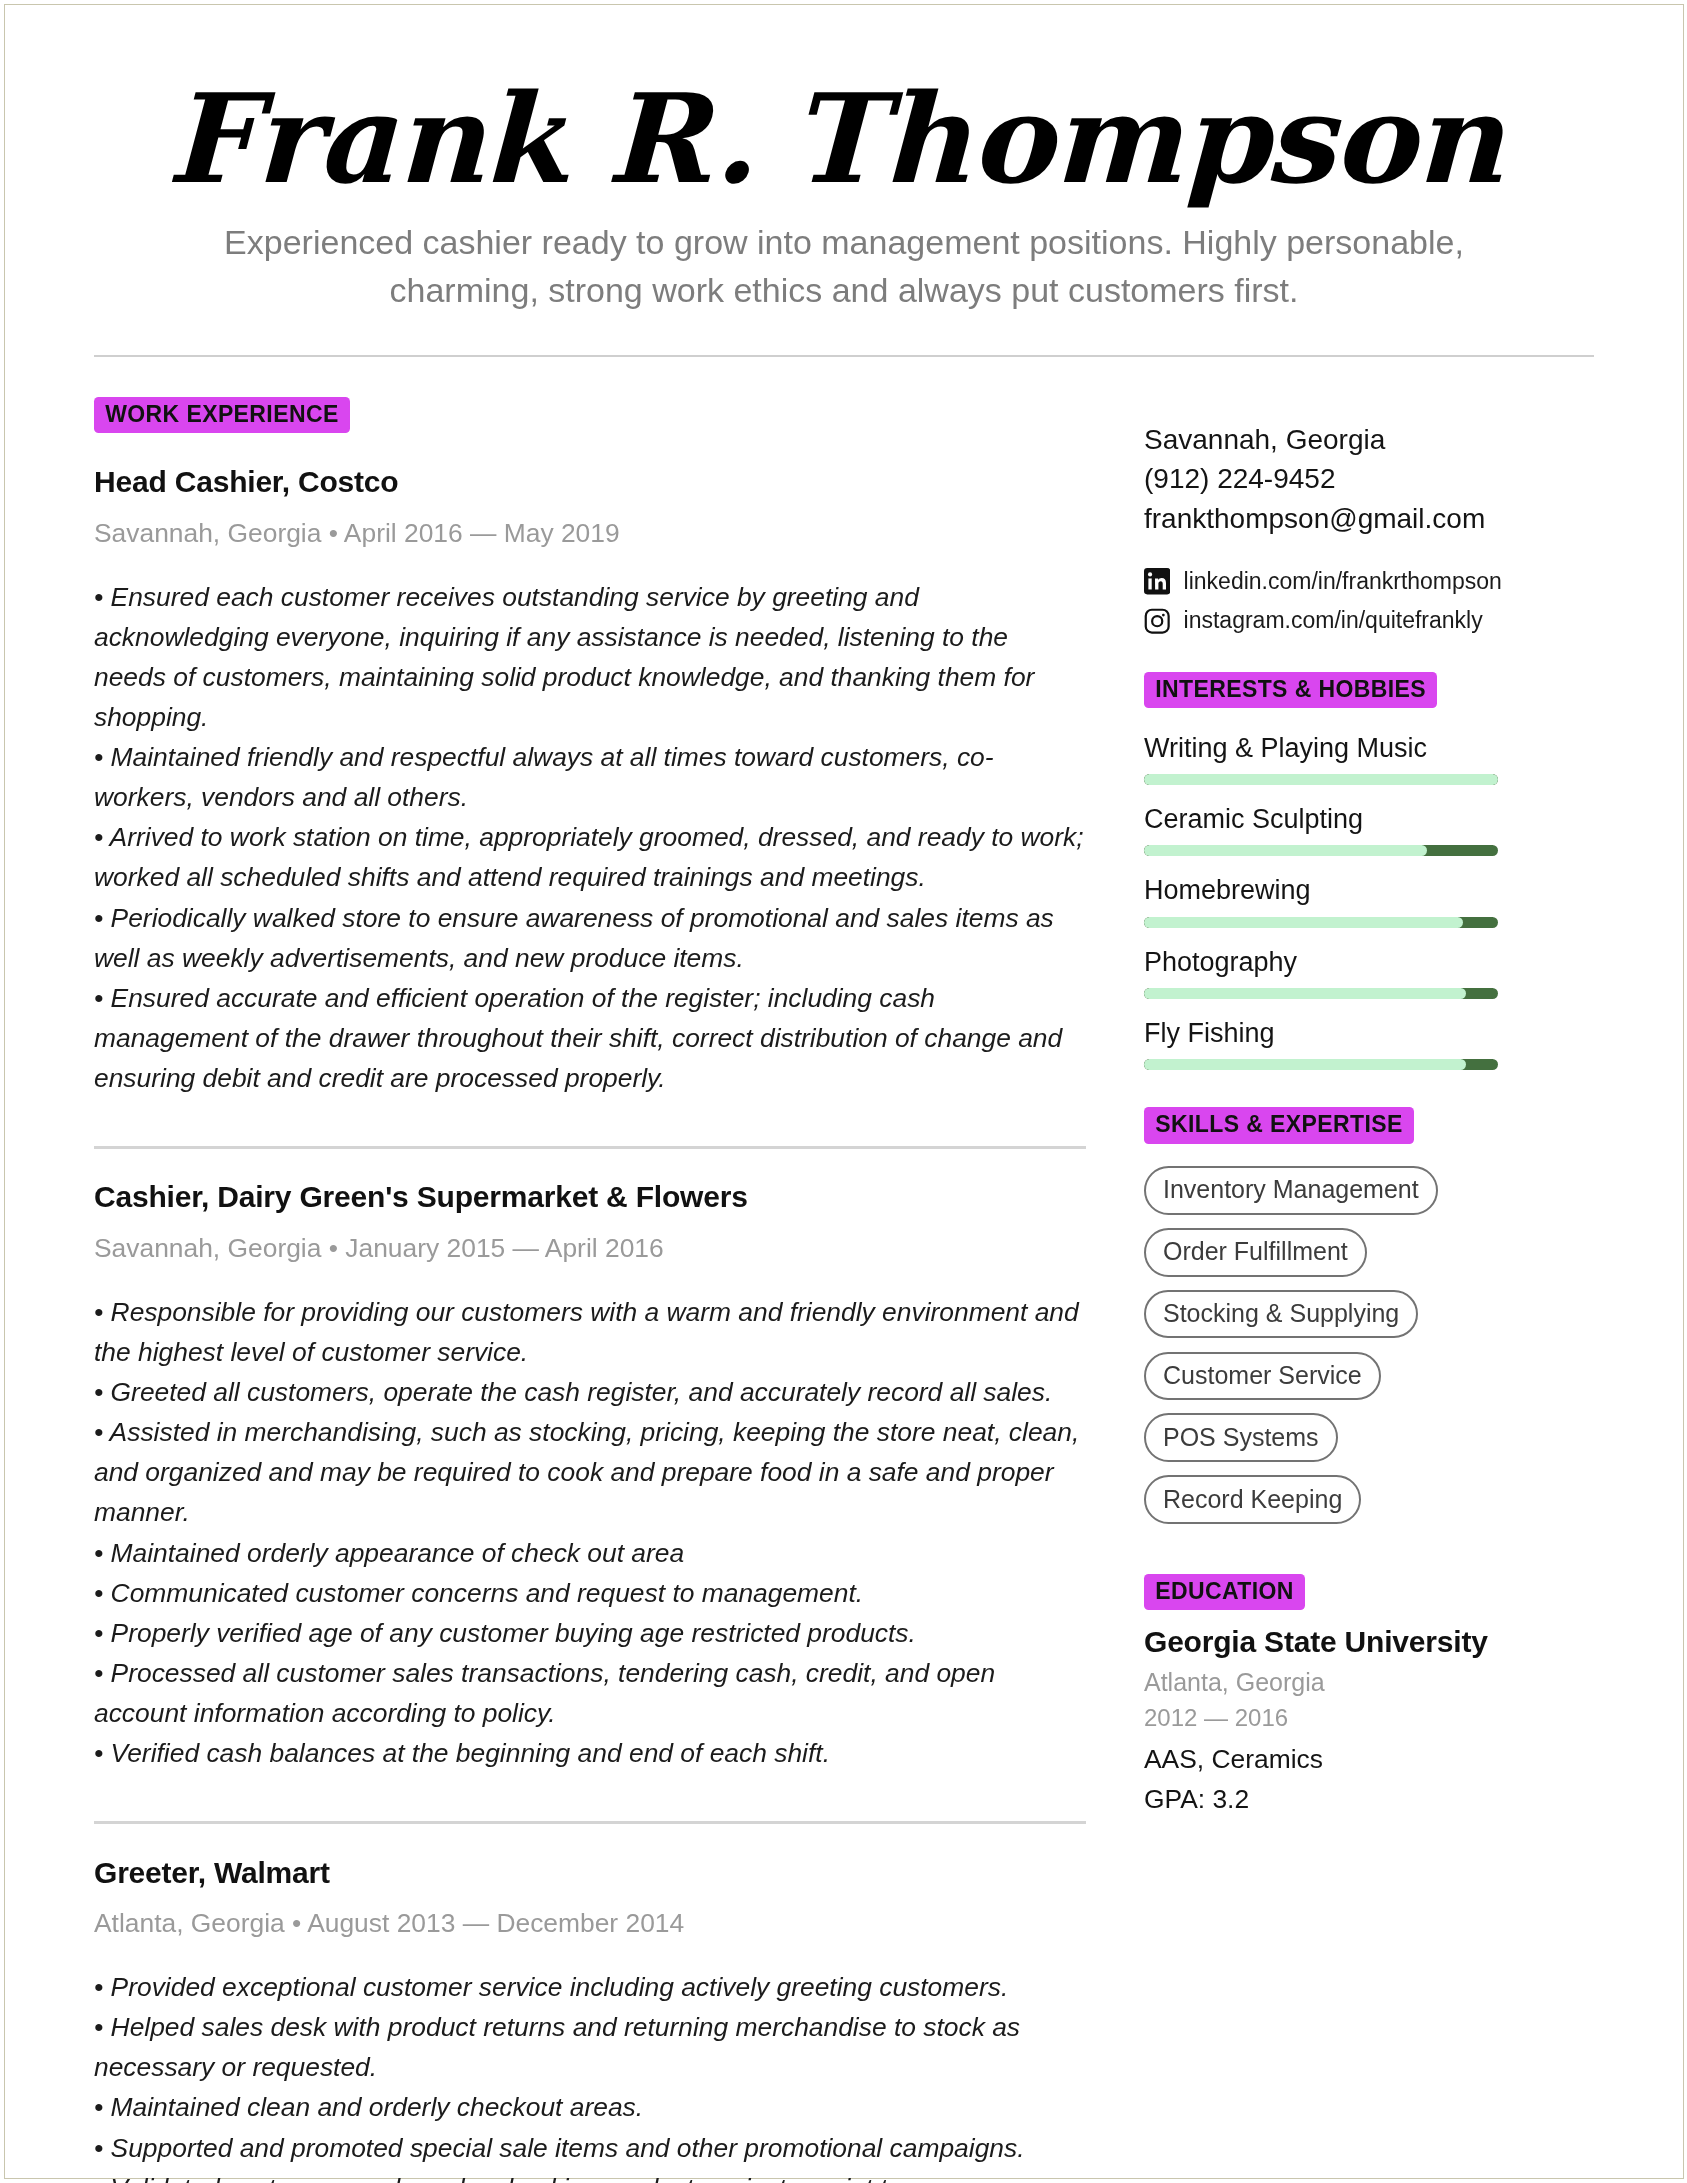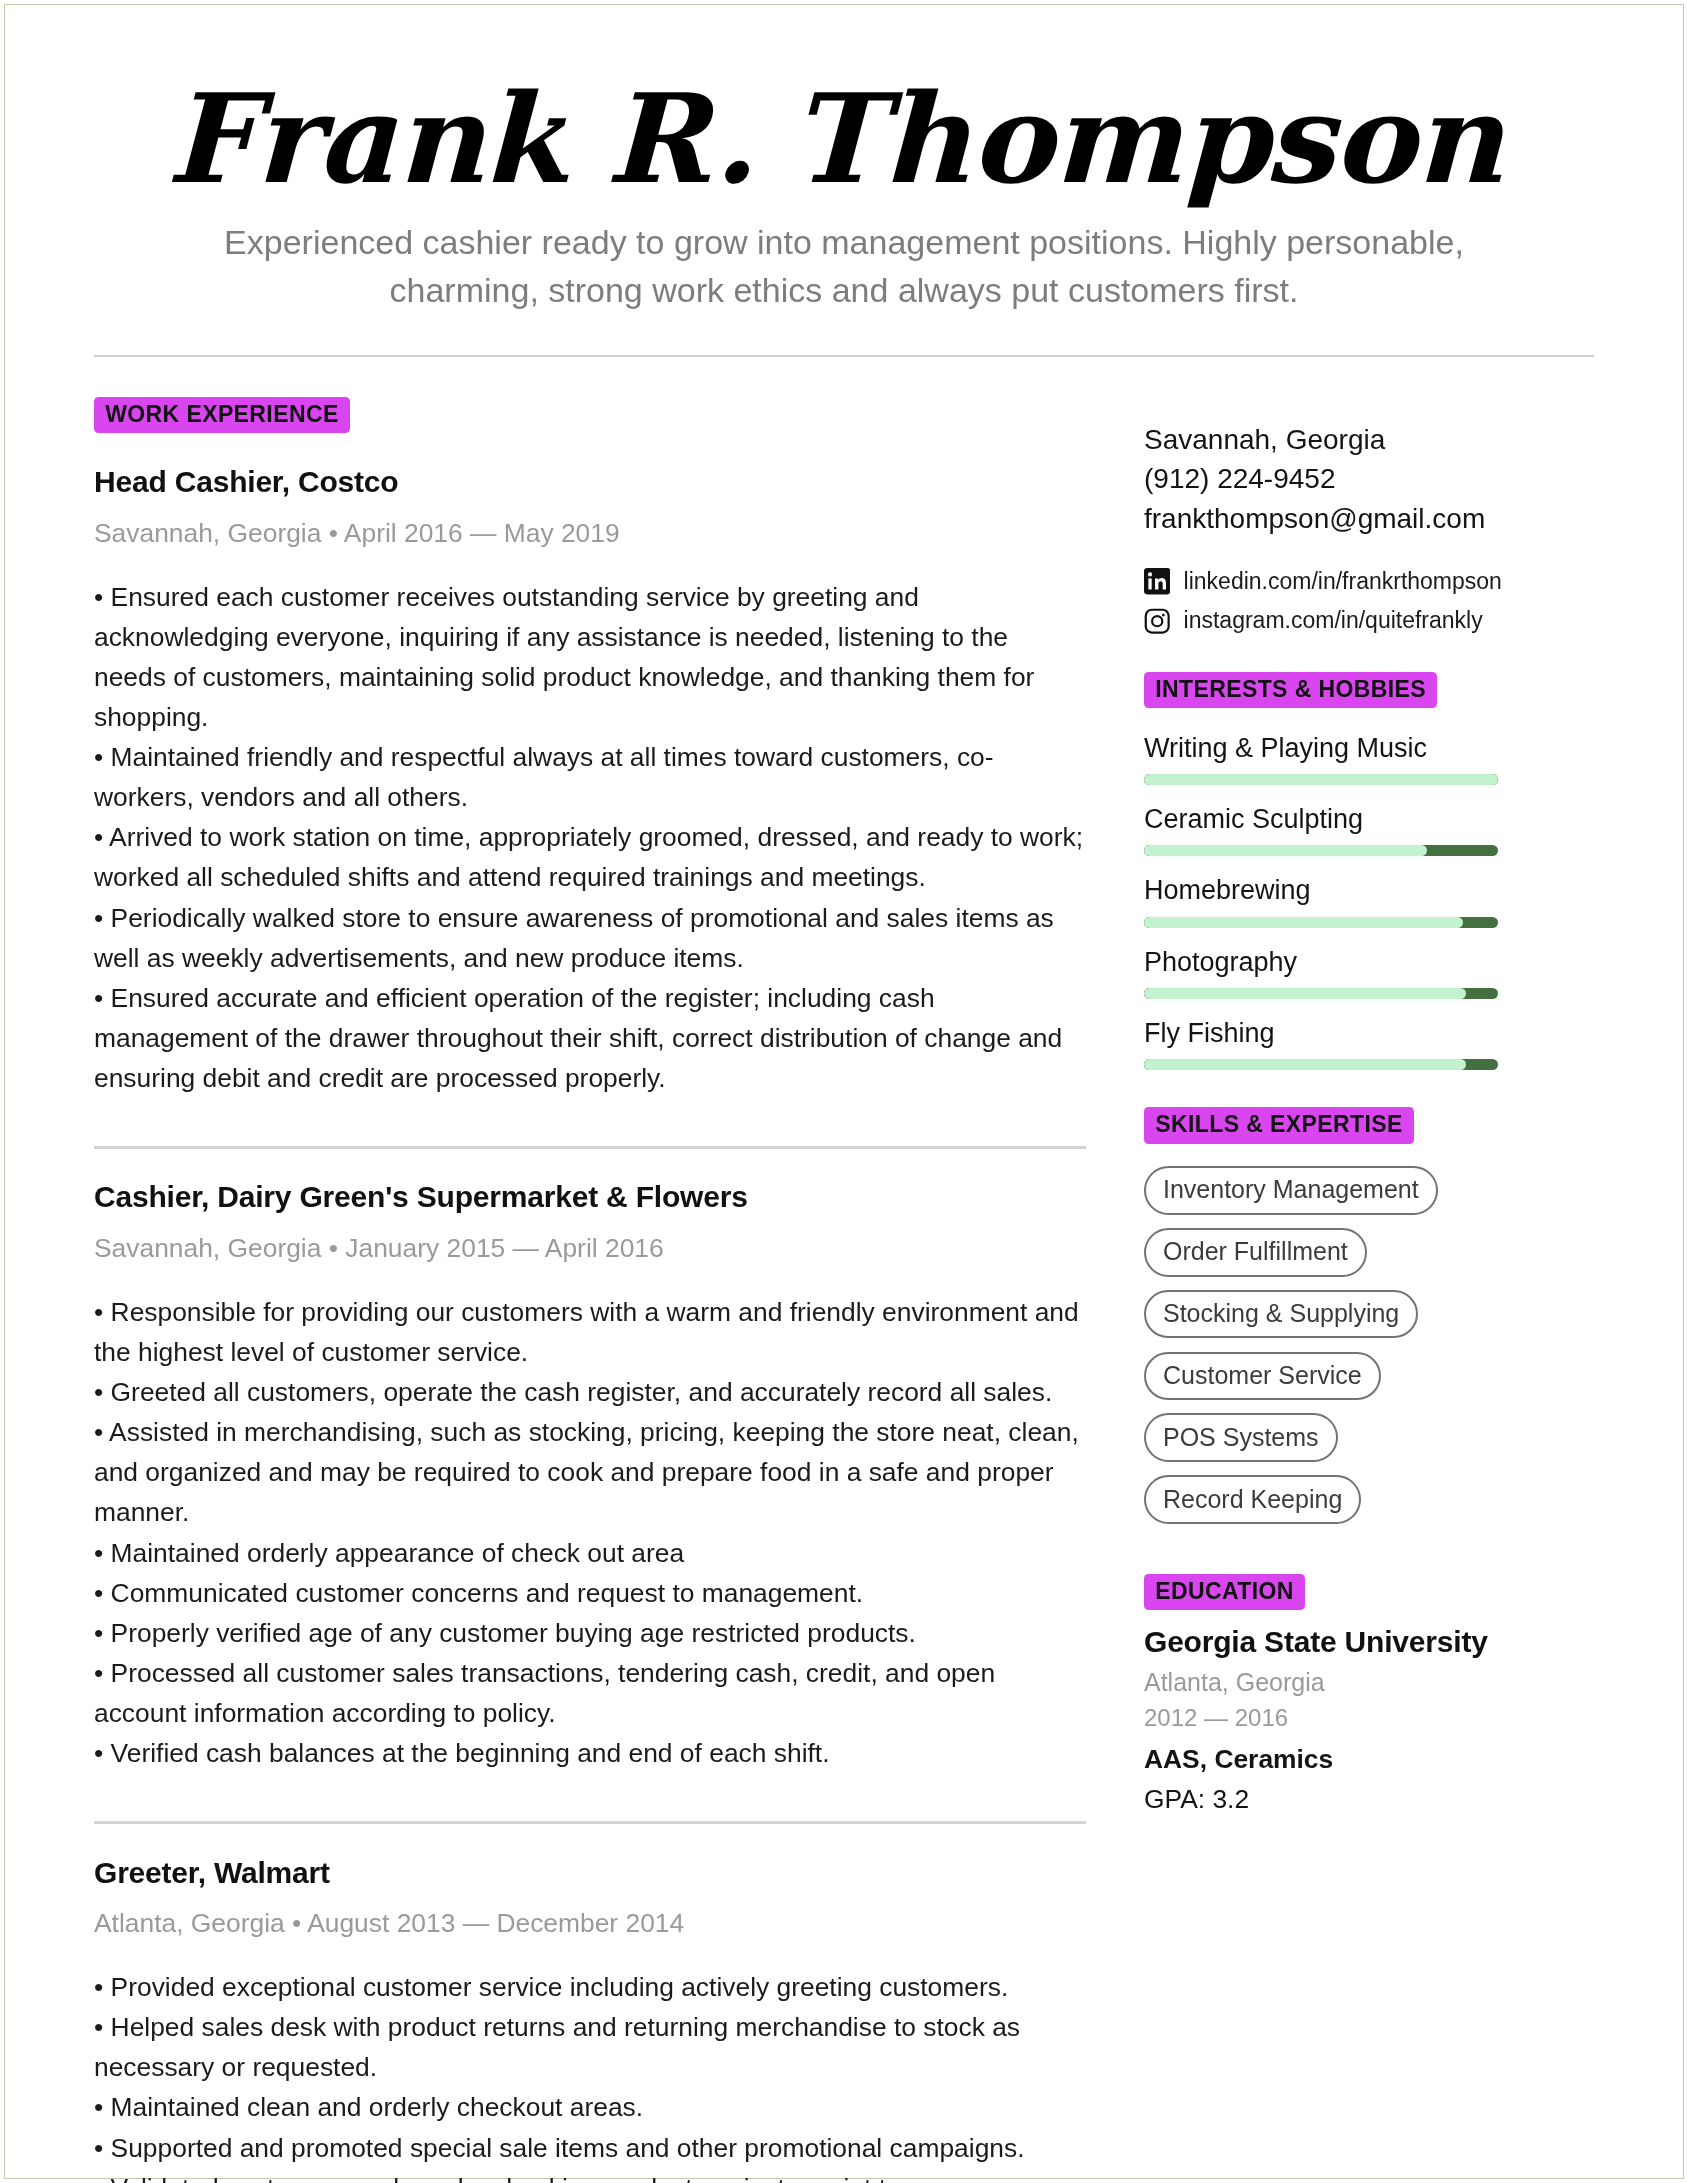"• Ensured each customer receives" .job-bullets { font-style: none -> italic }
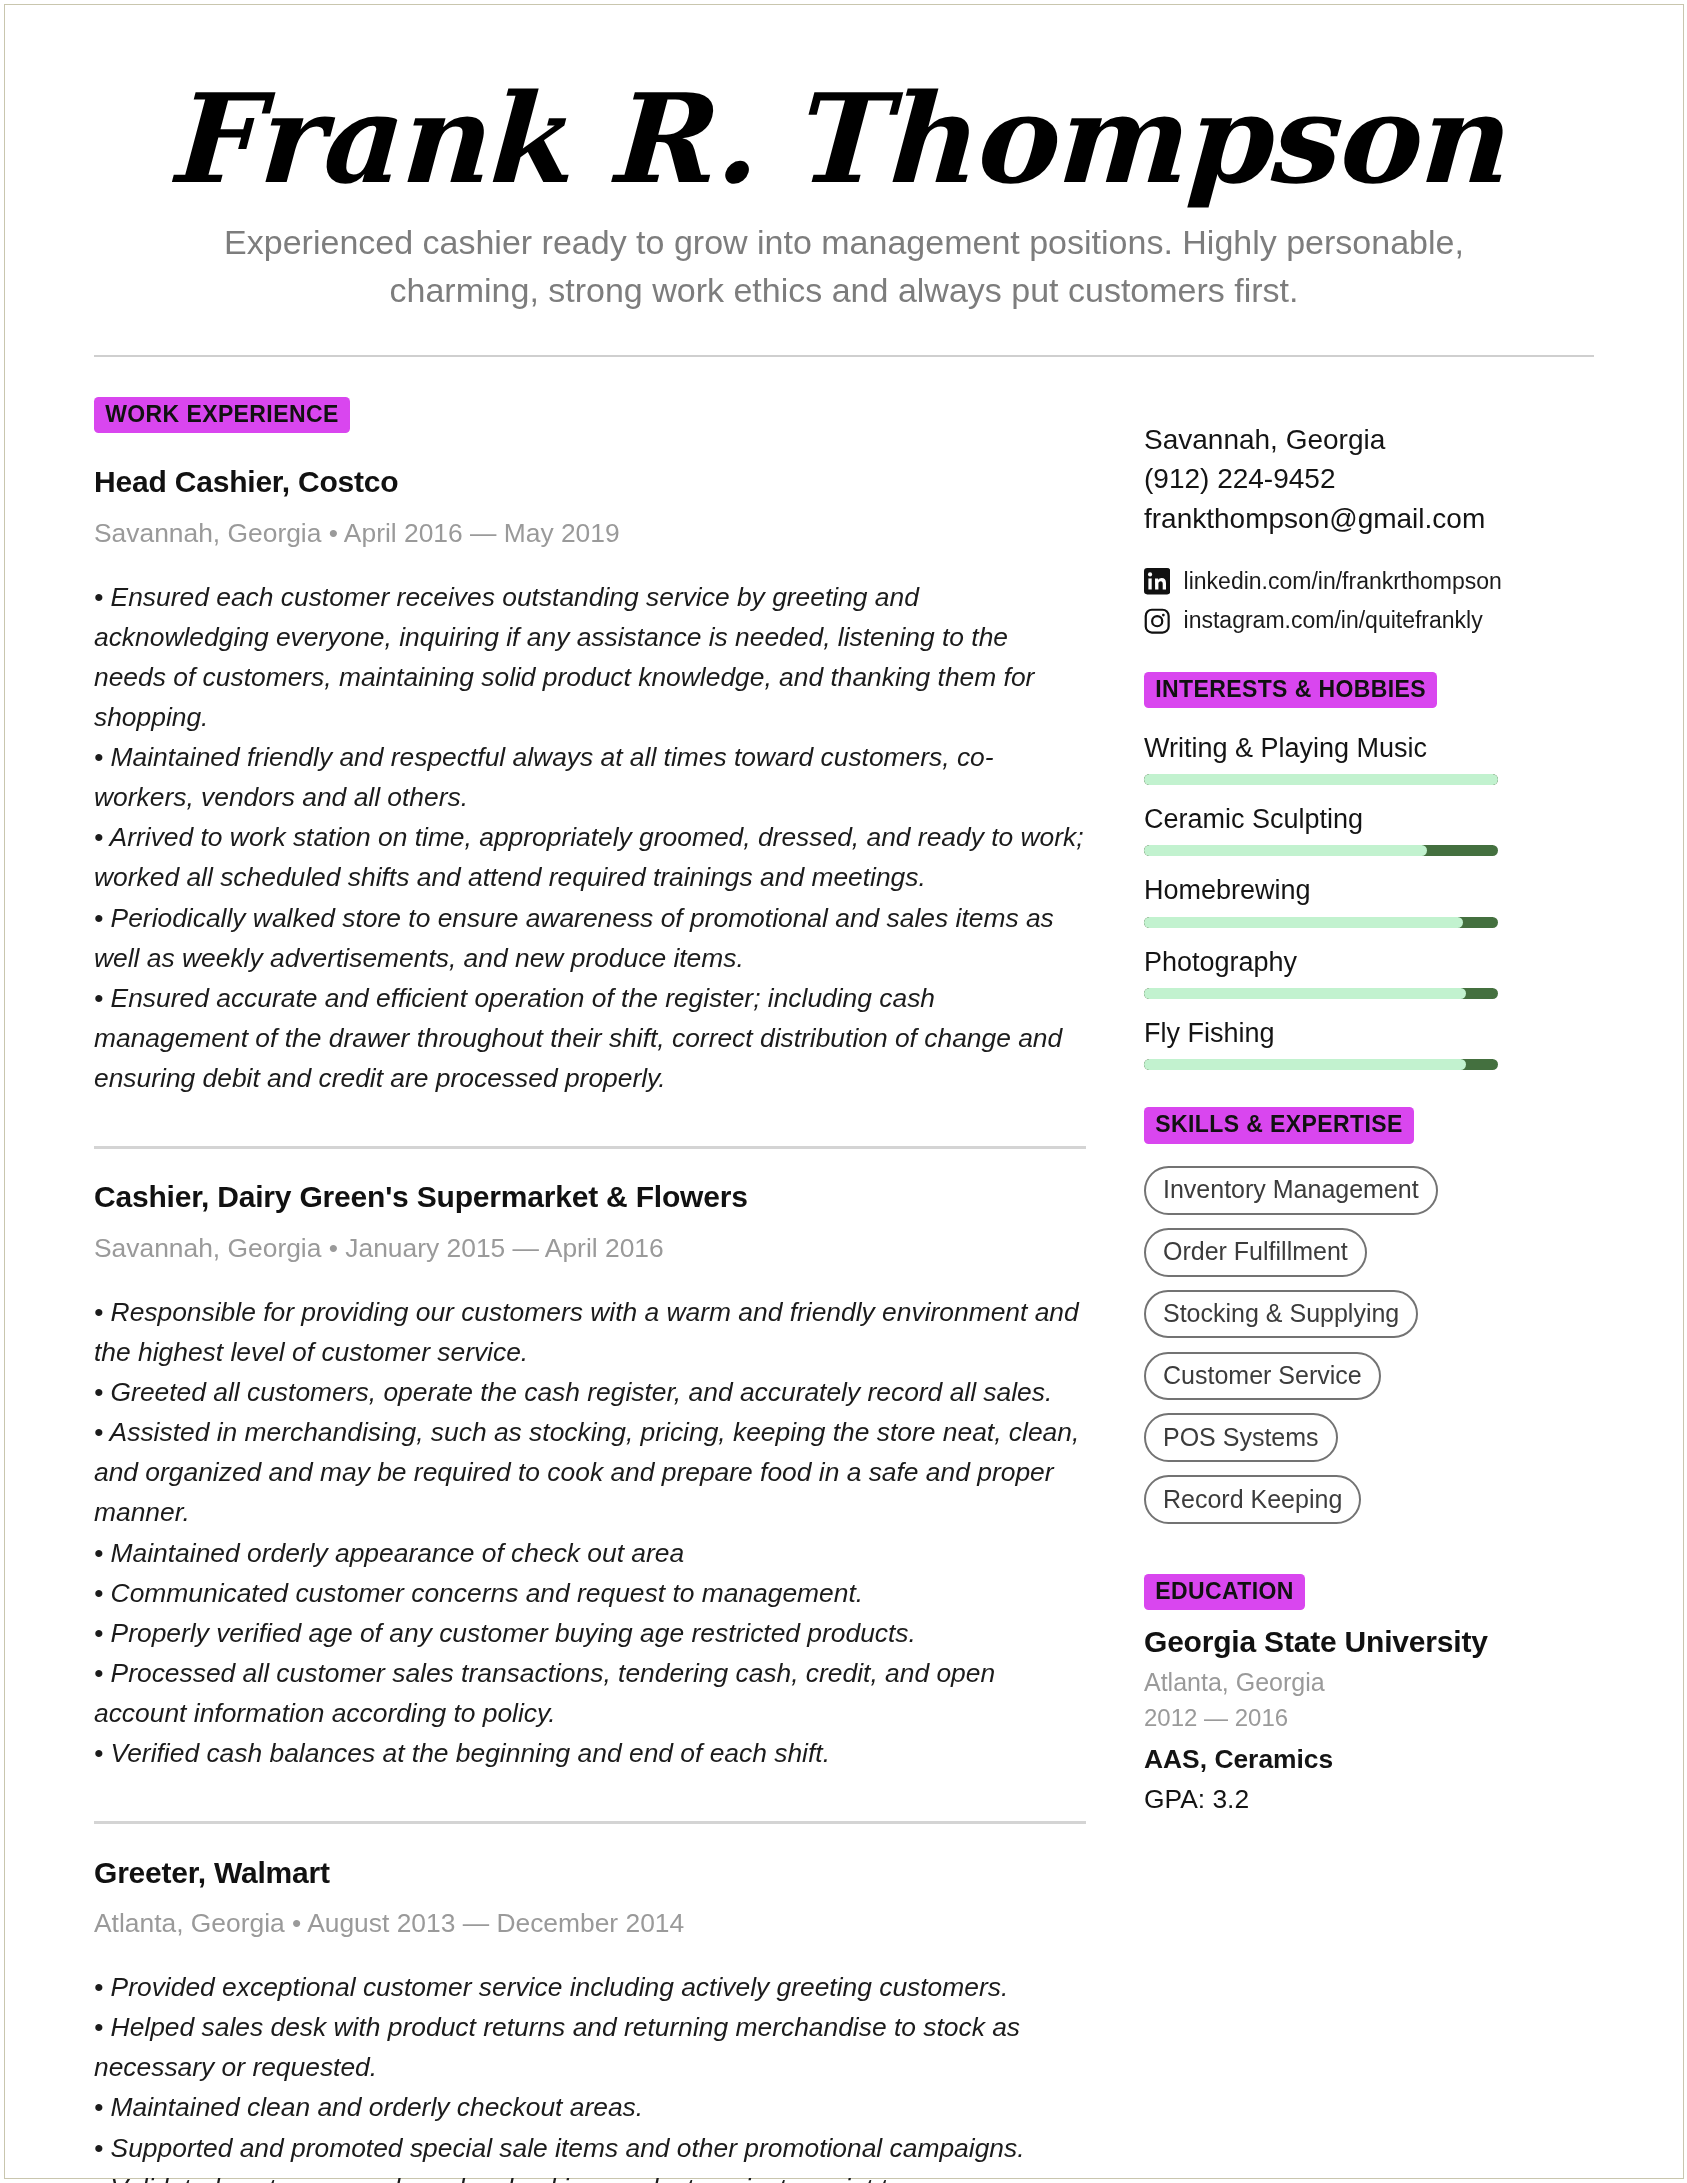"AAS, Ceramics" .edu-degree { font-weight: bold -> none }
